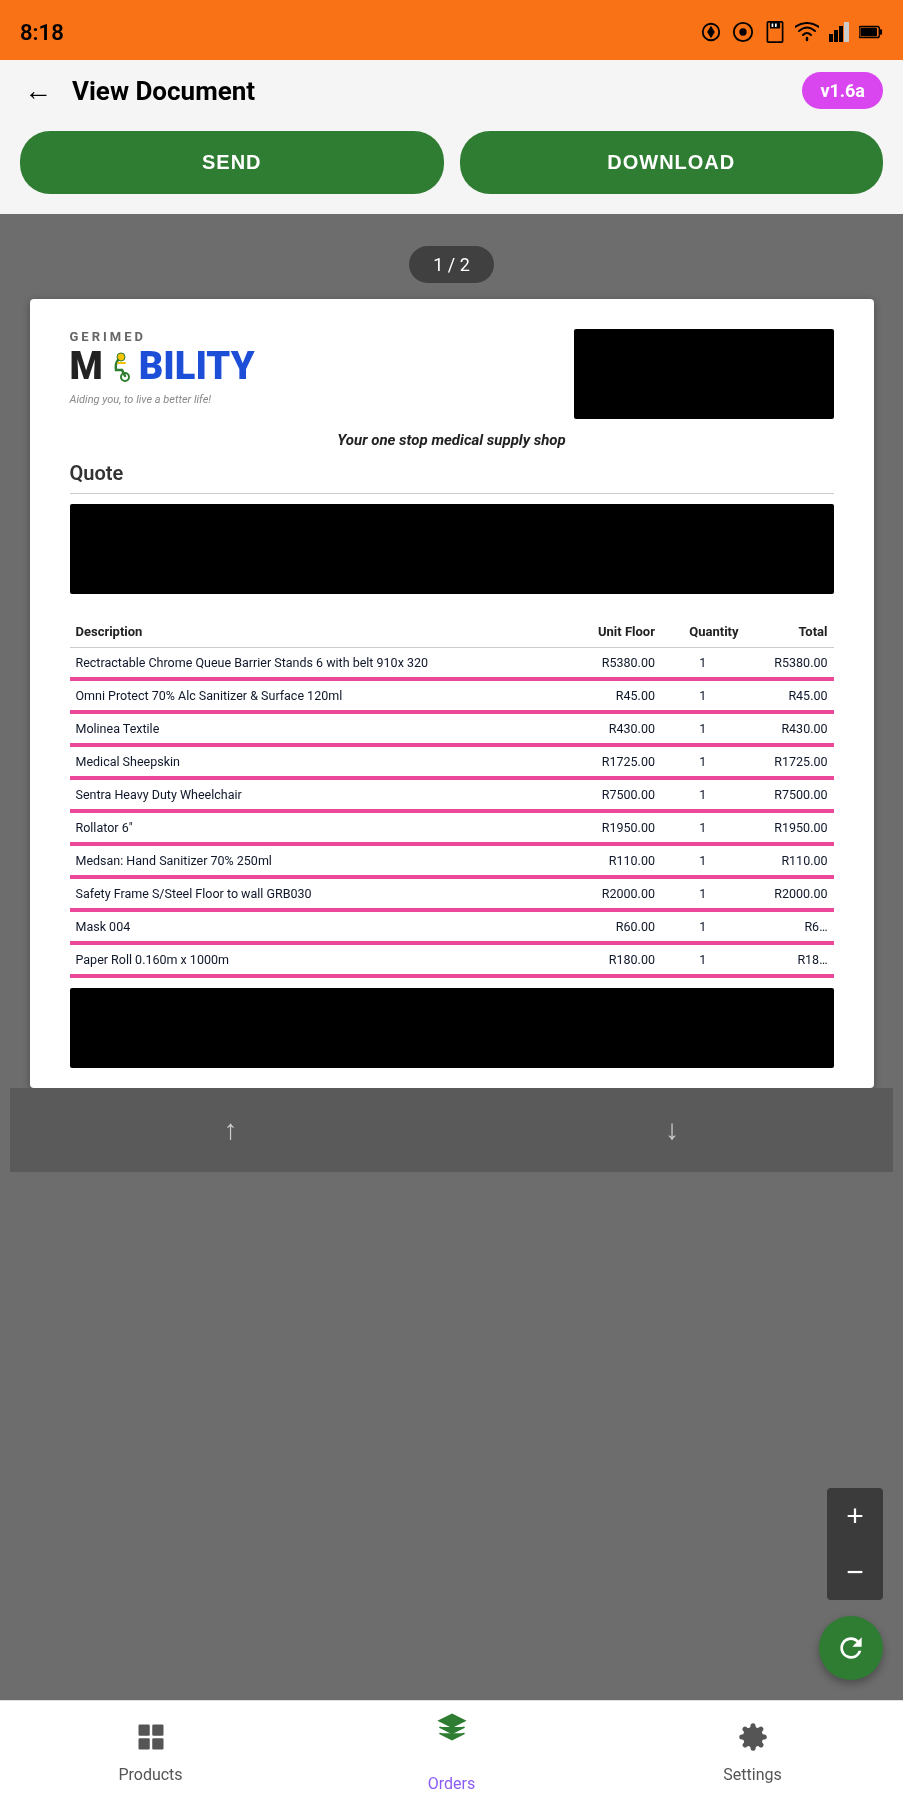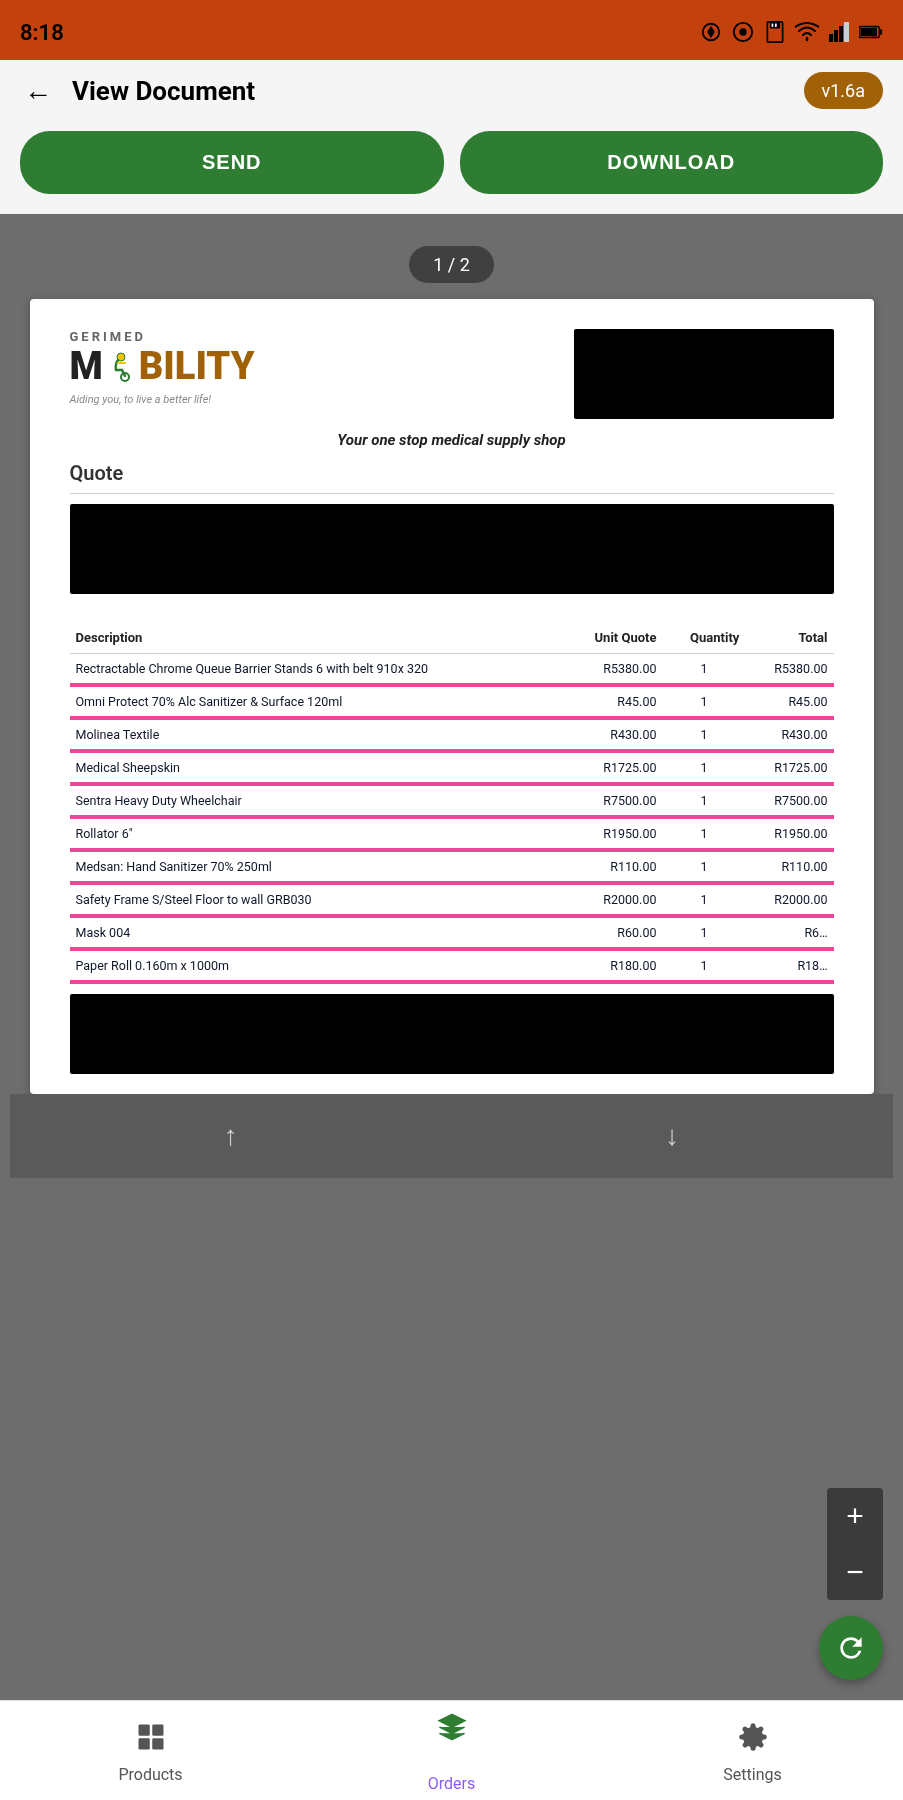"8:18" .status-bar { background: #c2410c -> #f97316 }
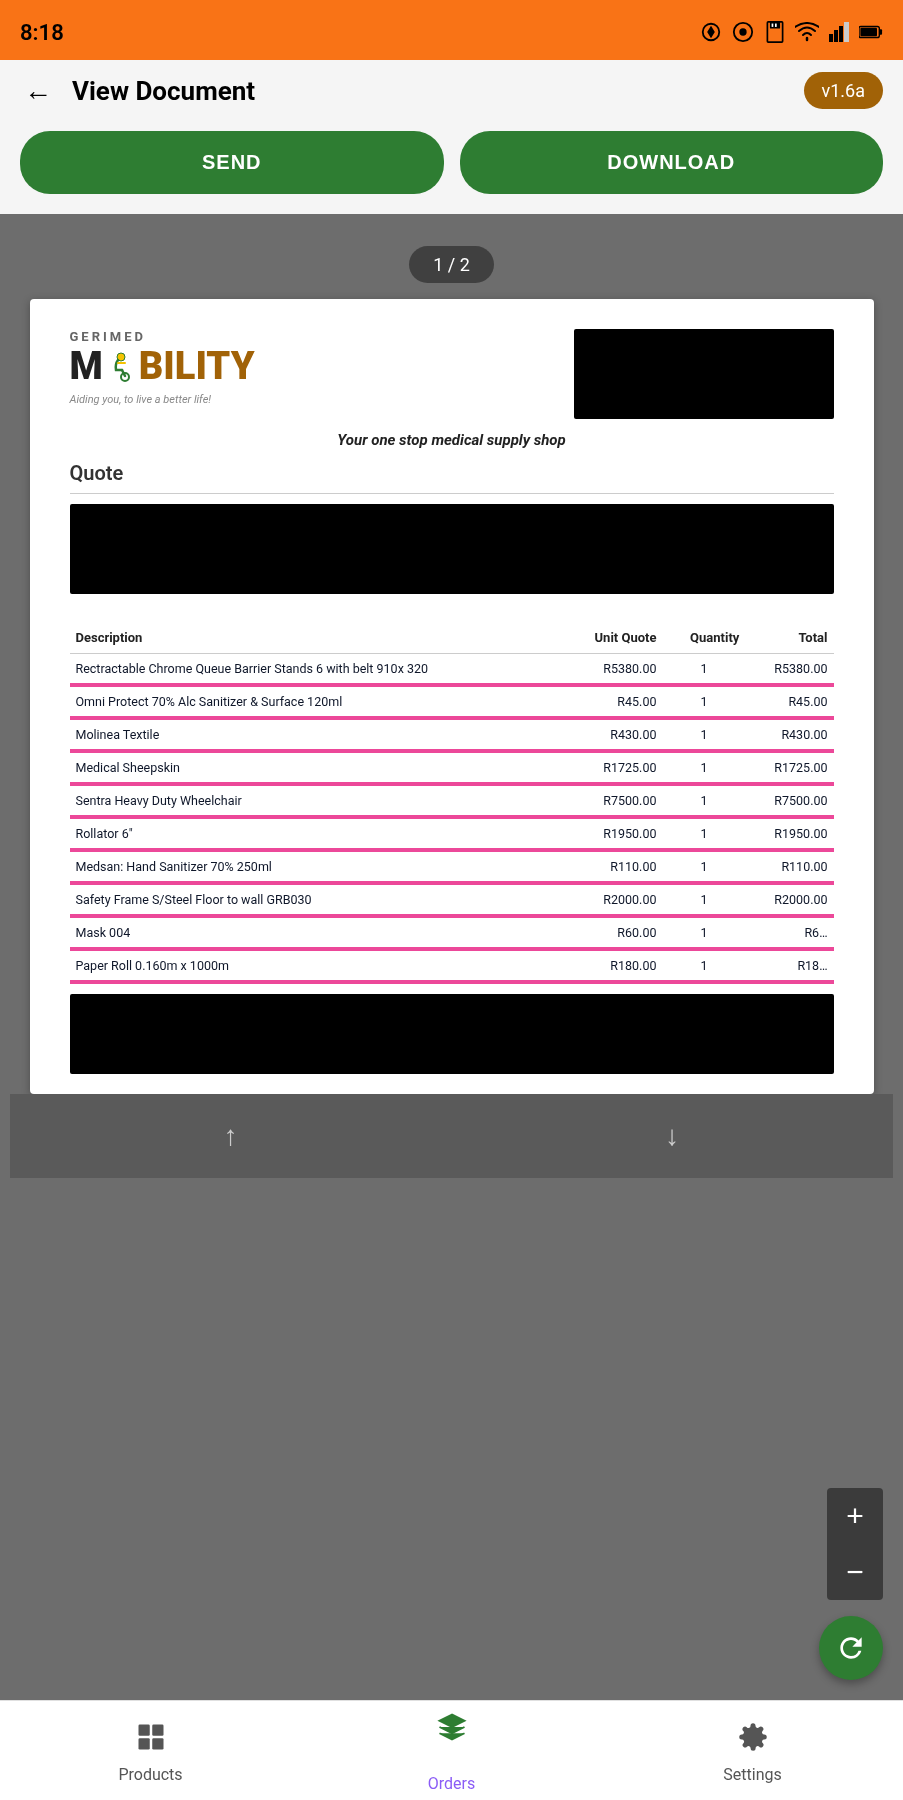"v1.6a" .version-badge { background: #a16207 -> #d946ef; font-weight: 400 -> 700 }
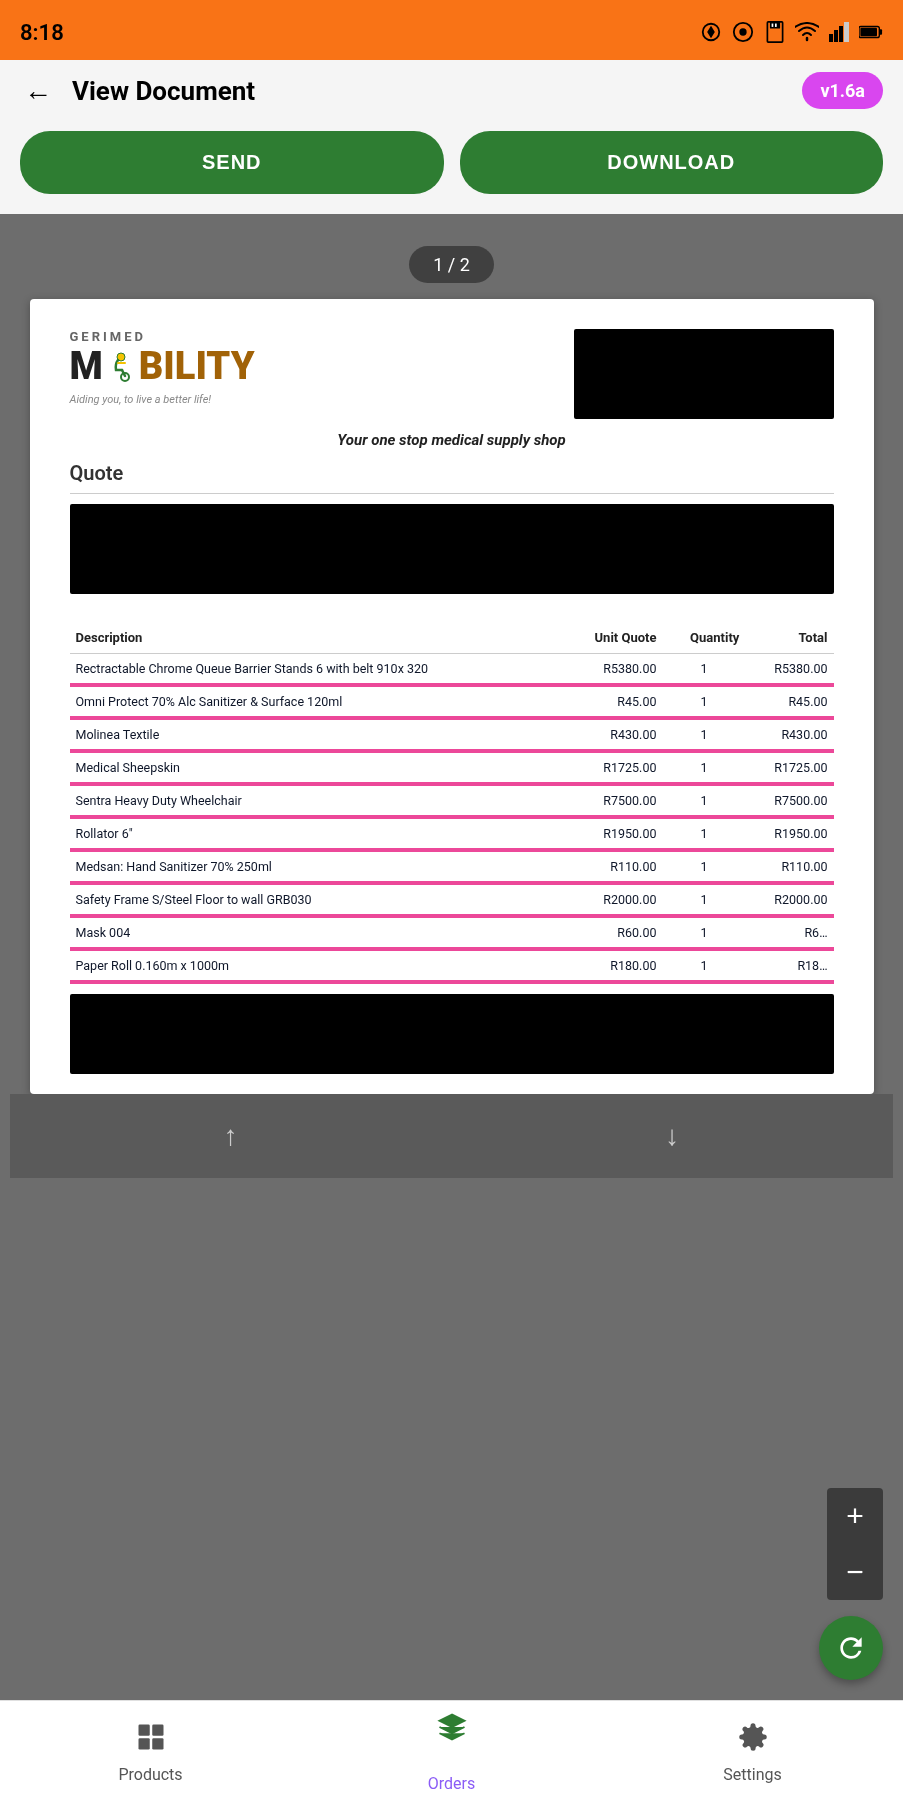"BILITY" span { color: #a16207 -> #1d4ed8 }
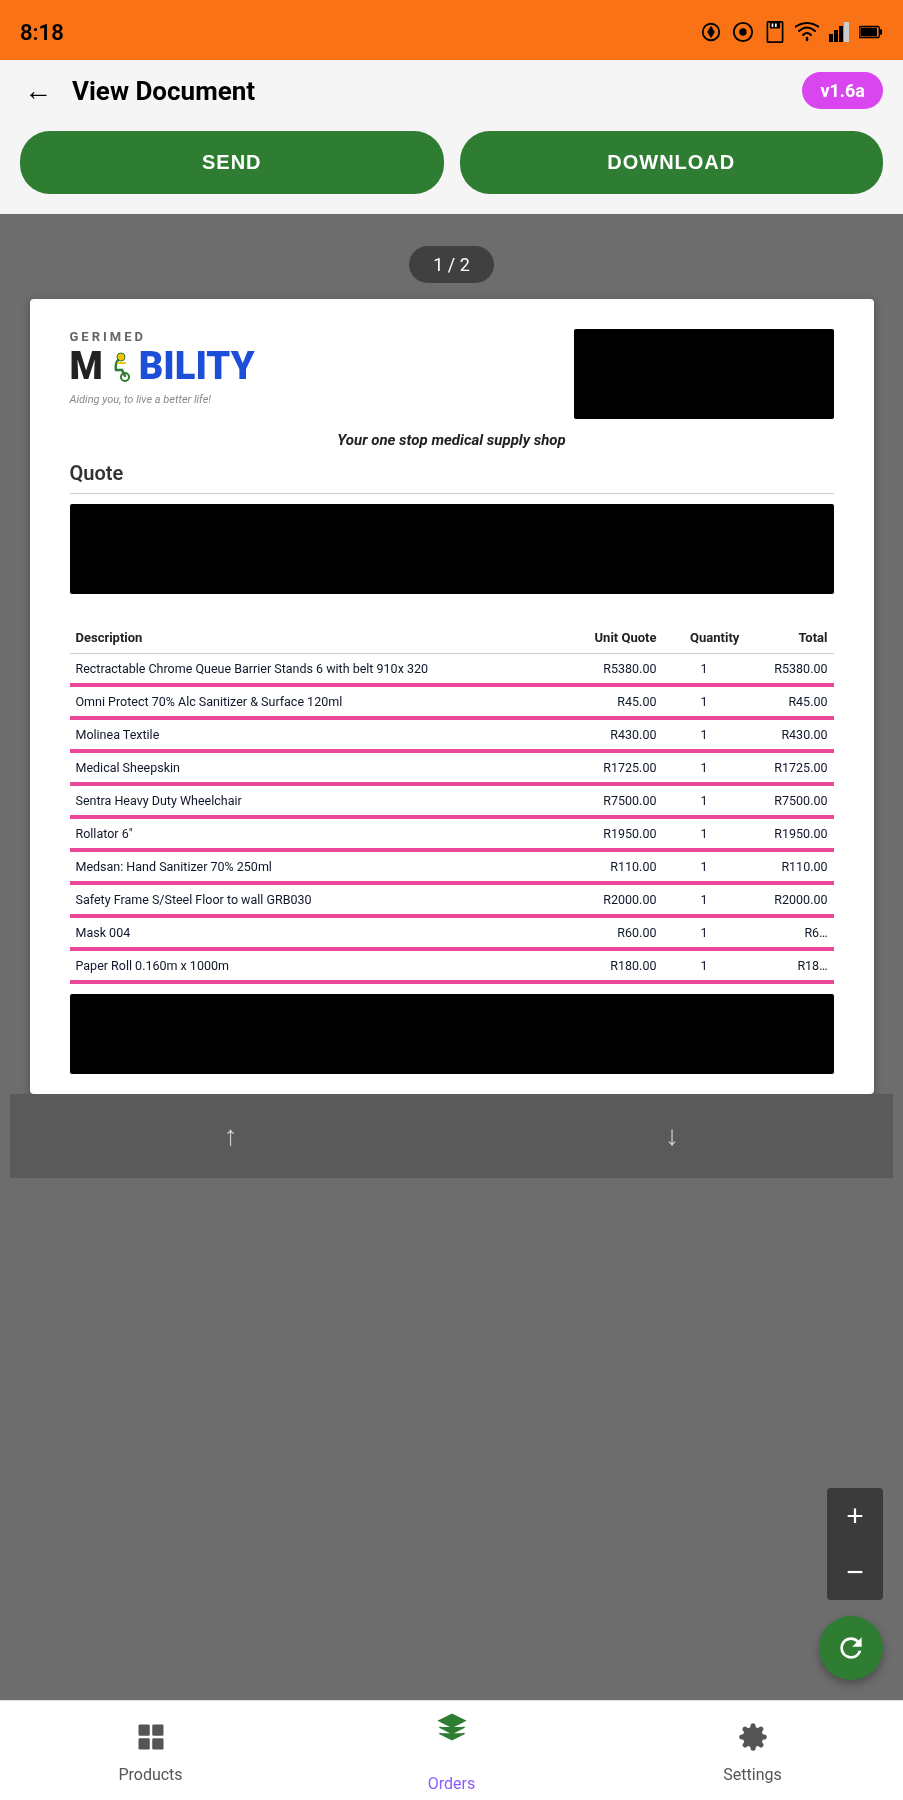"Description" .doc-table { margin-top: 28px -> 22px }
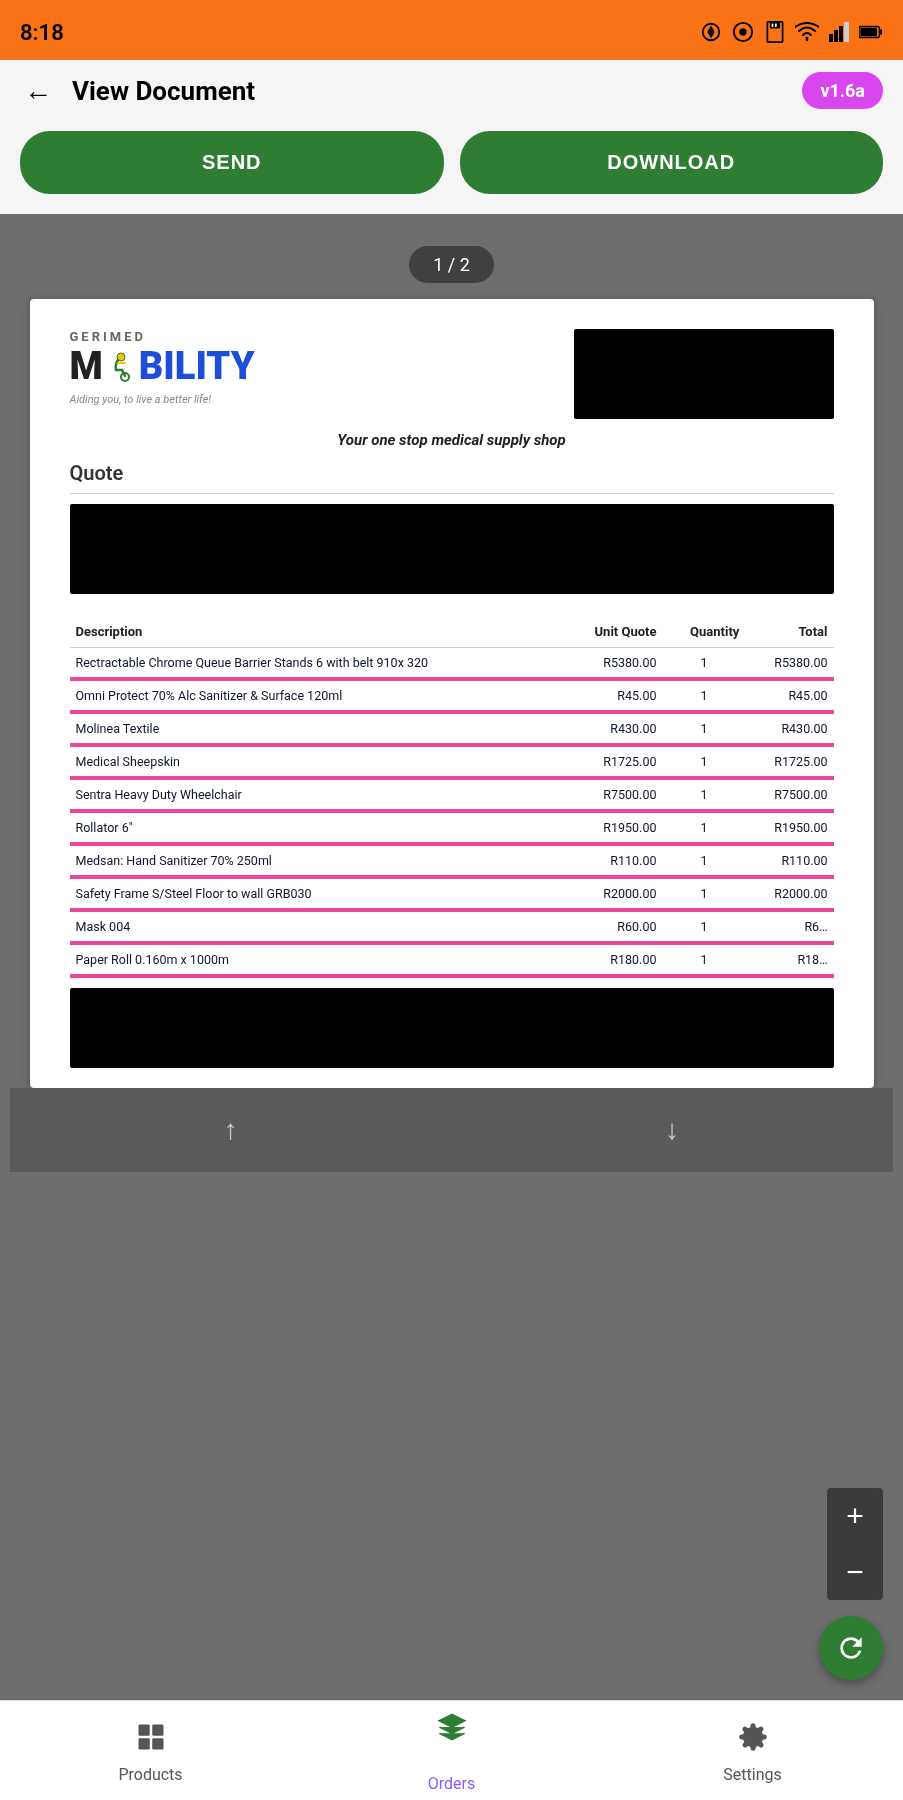"Unit Quote" th.right { text: Quote -> Floor }
